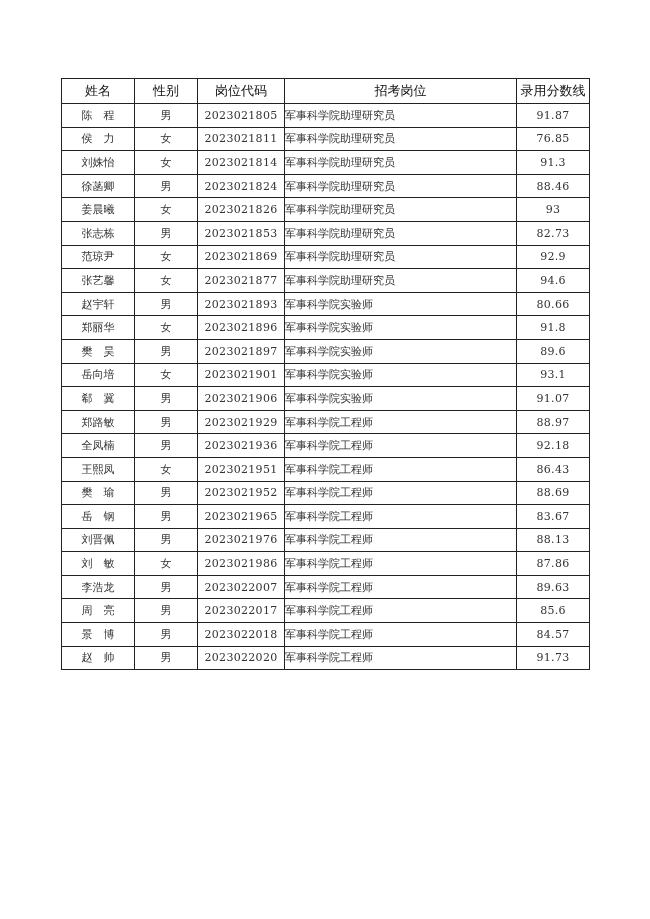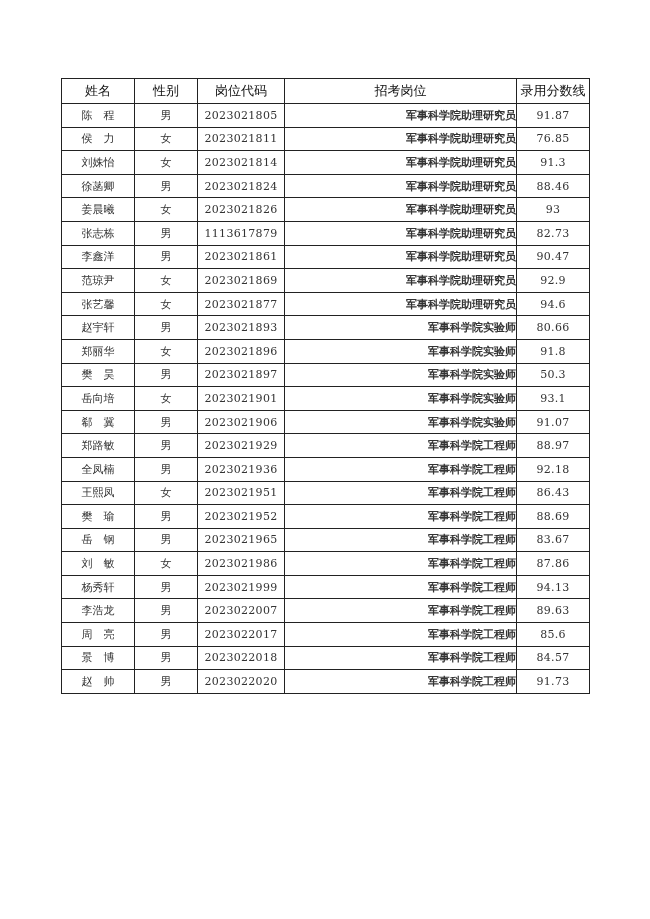"军事科学院助理研究员" td.c-post { font-weight: bold -> none; text-align: right -> left }
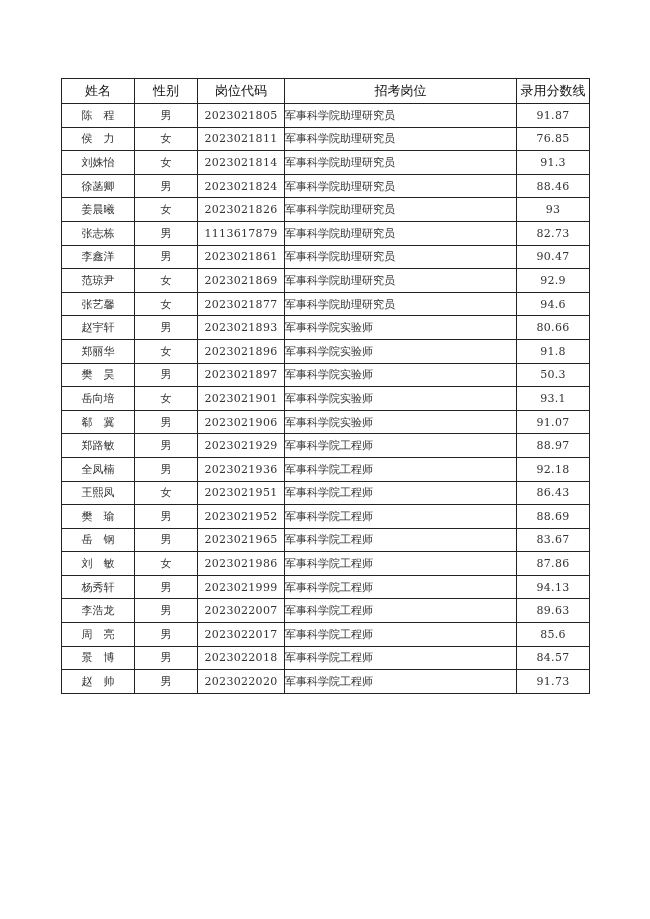"1113617879" td.c-code { text: 1113617879 -> 2023021853 }
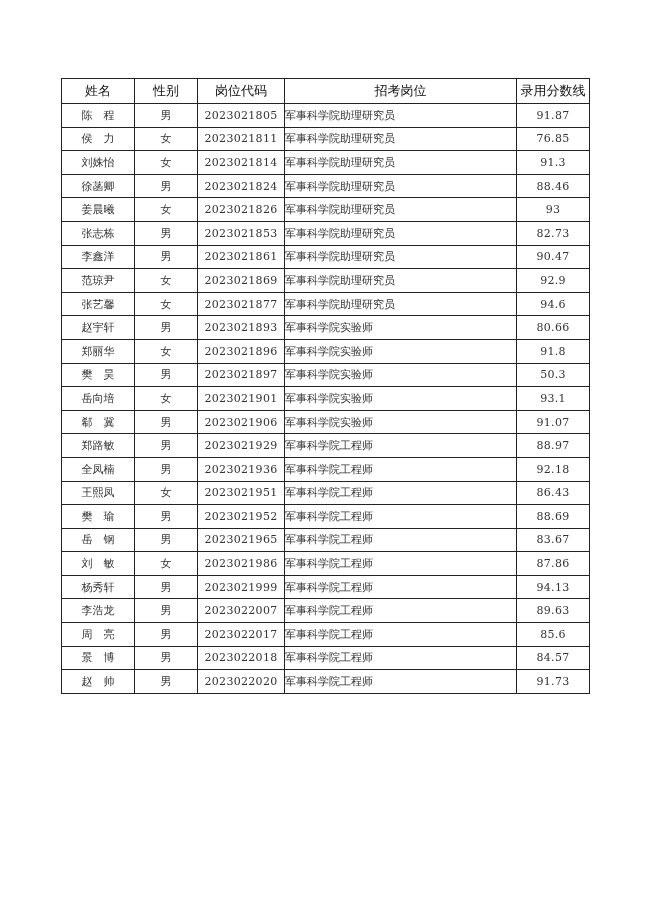"李鑫洋" tr { html: <tr> <td>李鑫洋</td> <td>男</td> <td>2023021861</td> <td>军事科学院助理研究员</td> <td>90.47</td> </tr> -> none }
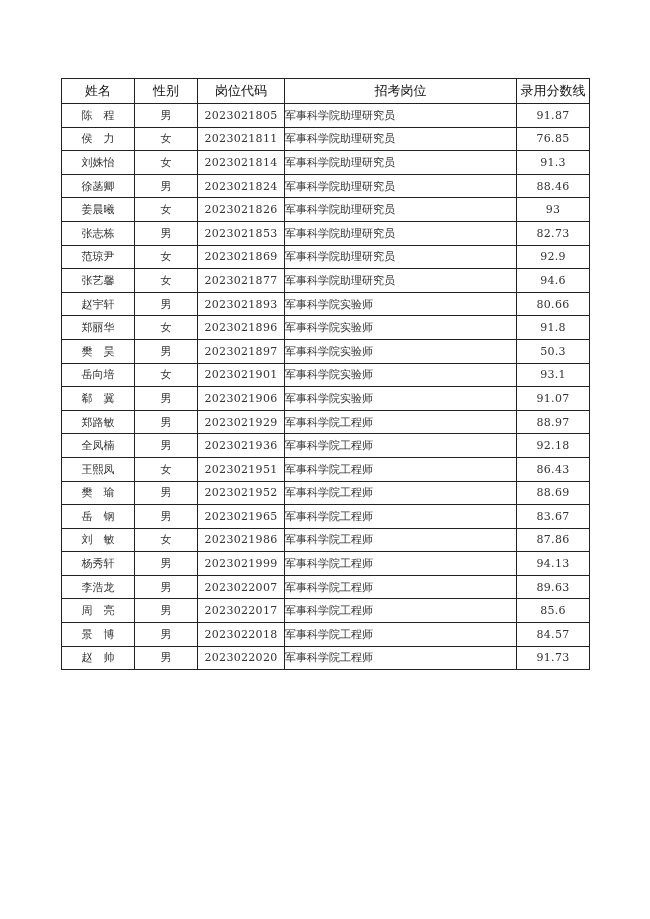"50.3" td.c-score { text: 50.3 -> 89.6 }
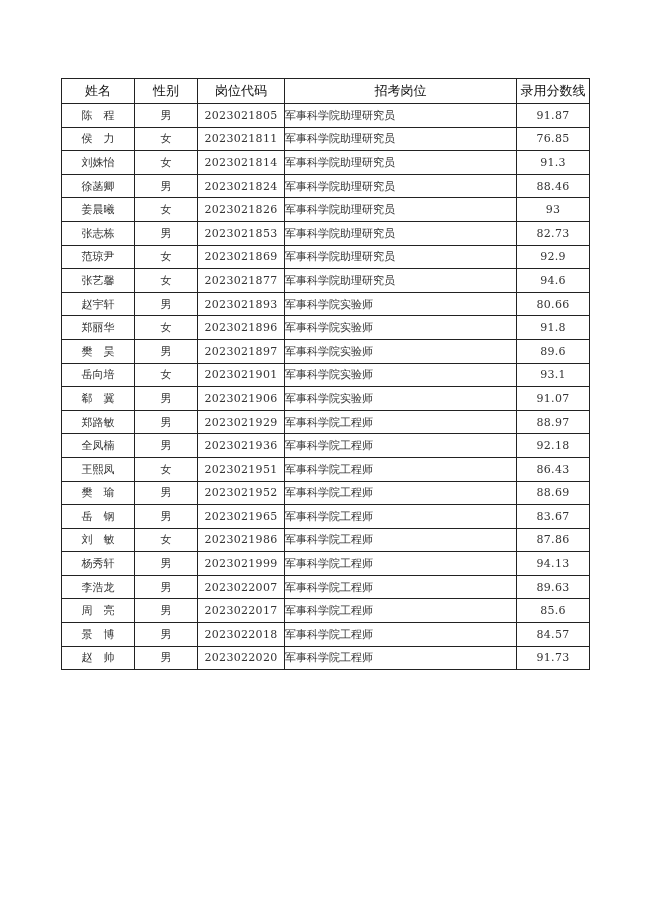"刘晋佩" tr { html: none -> <tr> <td>刘晋佩</td> <td>男</td> <td>2023021976</td> <td>军事科学院工程师</td> <td>88.13</td> </tr> }
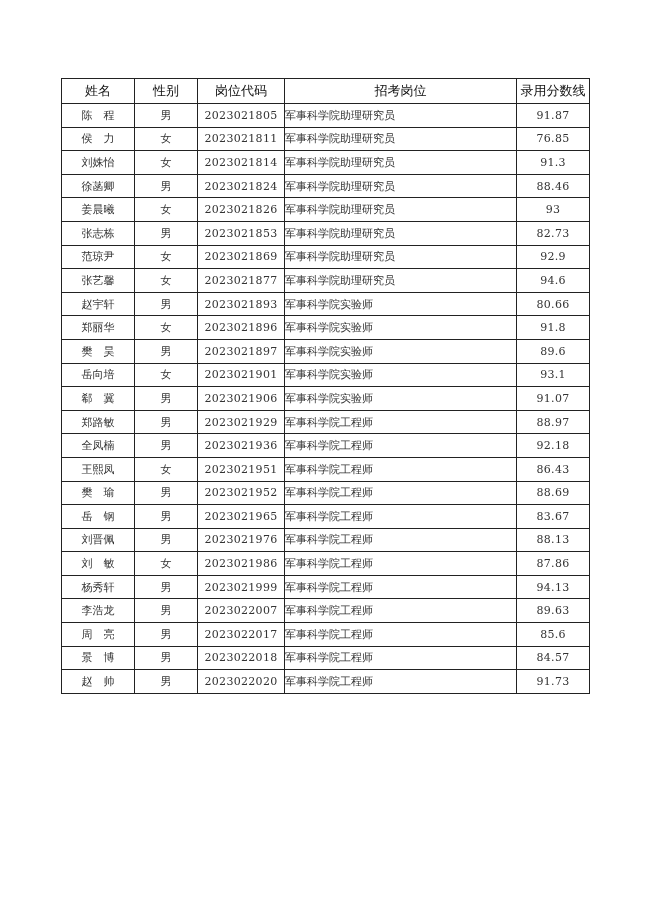"杨秀轩" tr { html: <tr> <td>杨秀轩</td> <td>男</td> <td>2023021999</td> <td>军事科学院工程师</td> <td>94.13</td> </tr> -> none }
